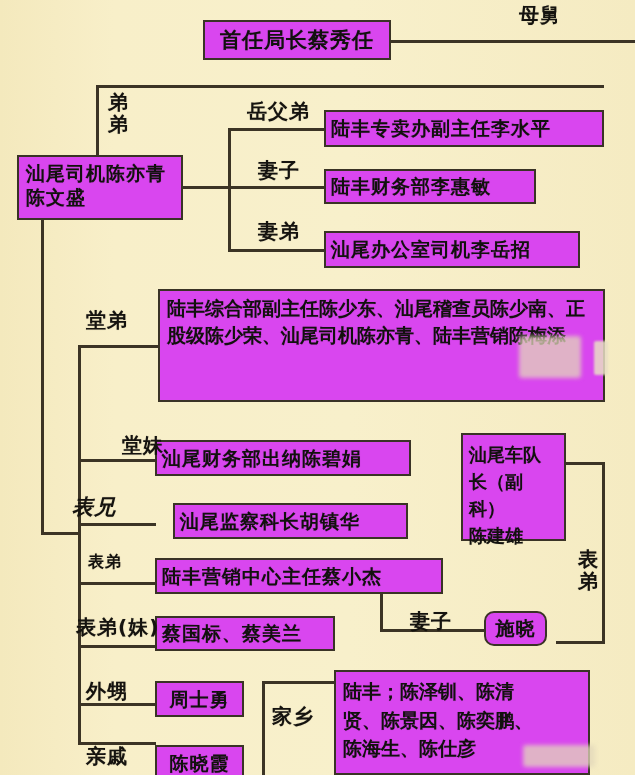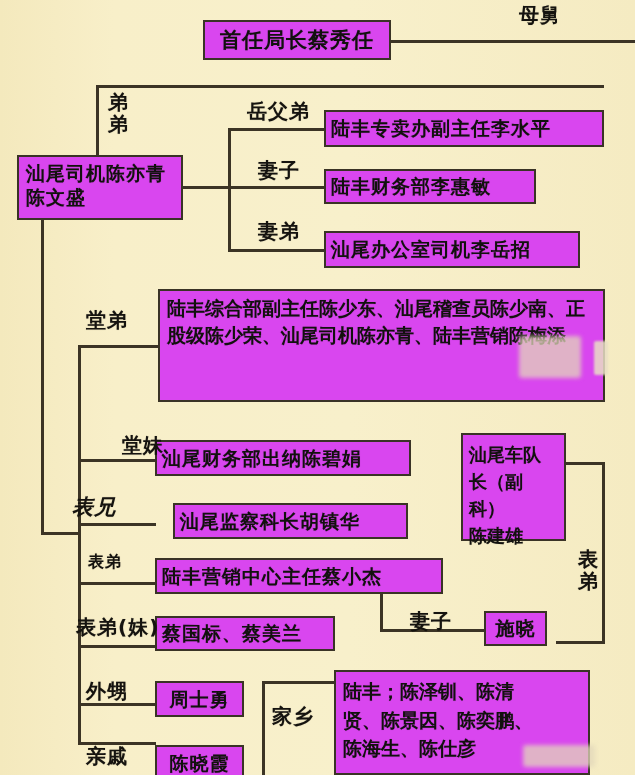"施晓" div.box { border-radius: none -> 10px }
